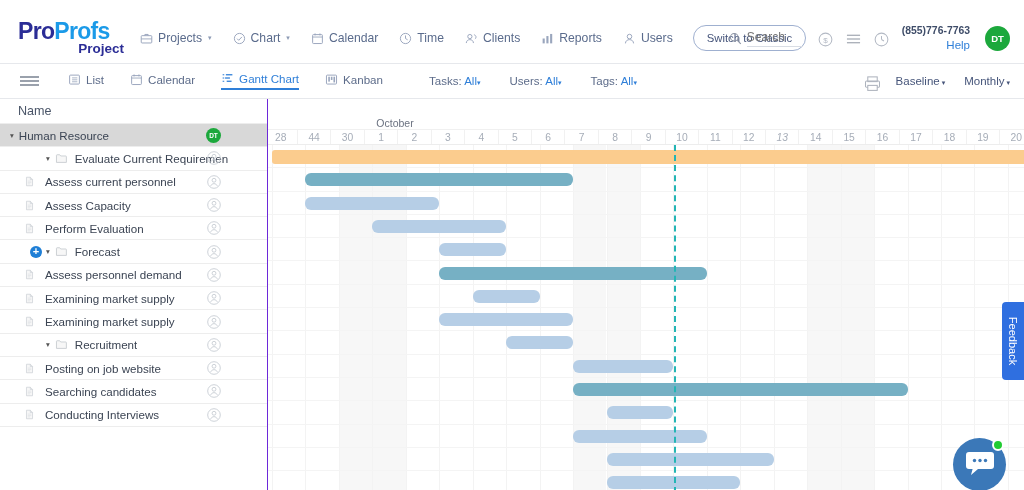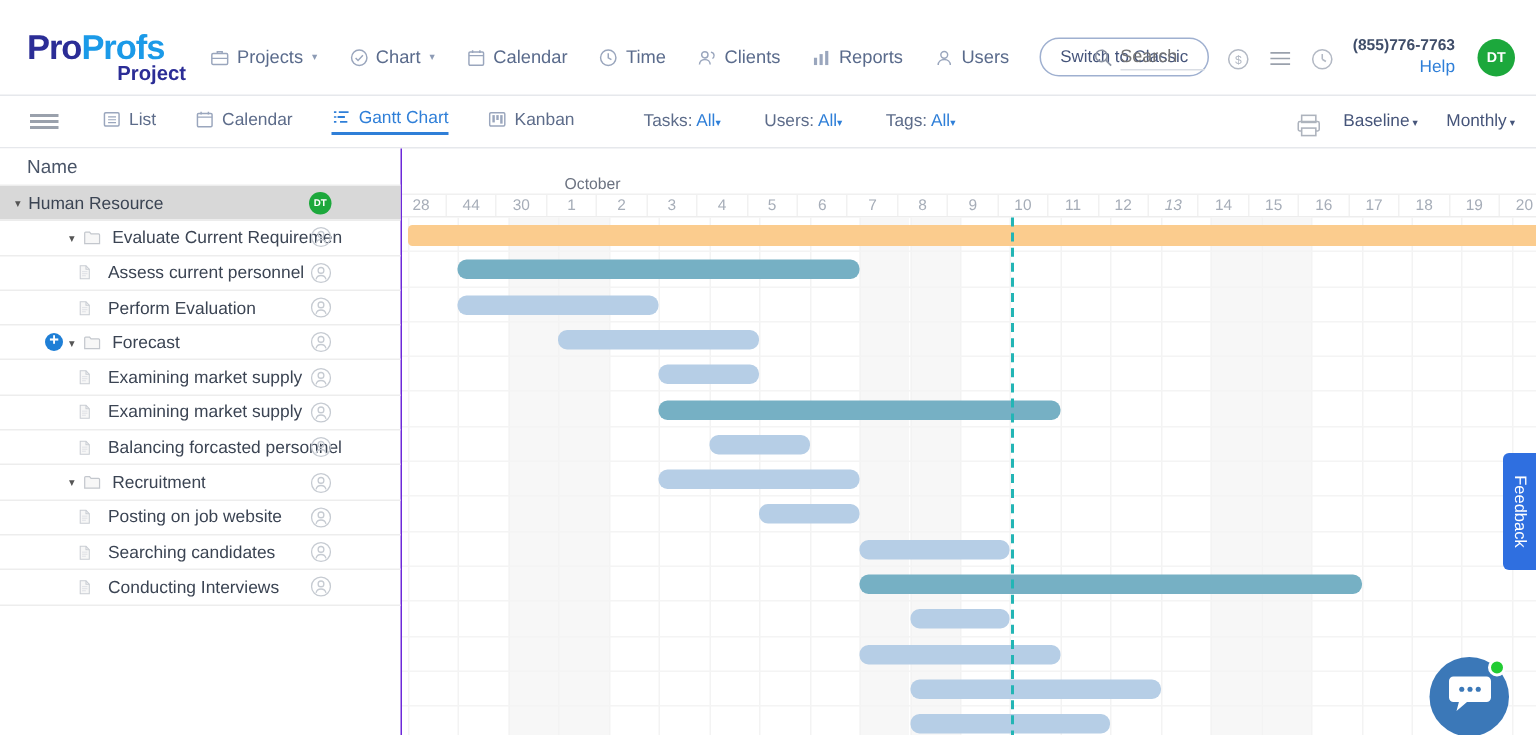"Assess current personnel" .lvl2 { padding-left: 51px -> 24px }
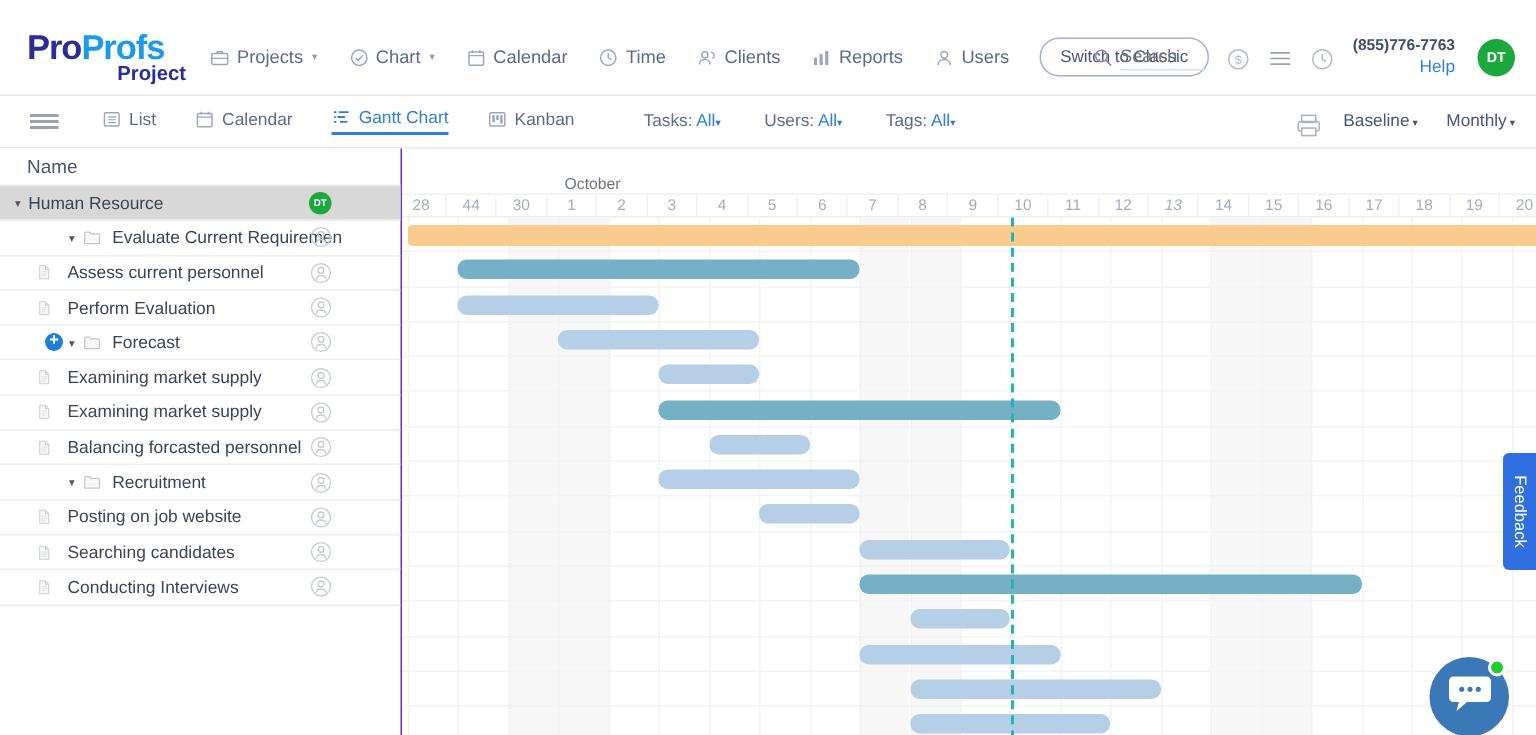"Assess Capacity" div.row { html: none -> <div> <span> <svg> <path></path> <path></path> <line></line> <line></line> <line></line> </svg> </span> <span>Assess Capacity</span> <span><svg> <circle></circle> <circle></circle> <path></path> </svg></span> </div> }
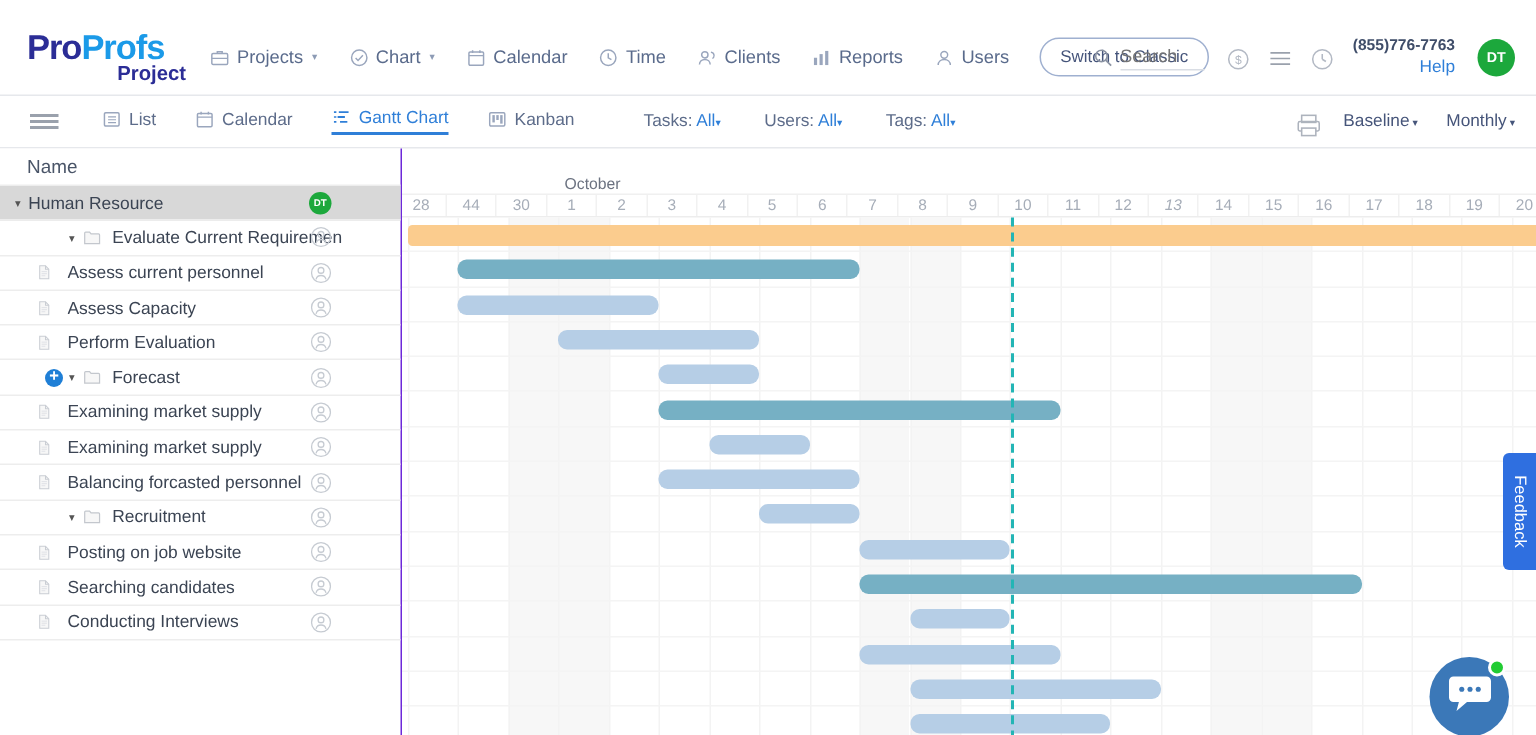"Assess personnel demand" div.row { html: none -> <div> <span> <svg> <path></path> <path></path> <line></line> <line></line> <line></line> </svg> </span> <span>Assess personnel demand</span> <span><svg> <circle></circle> <circle></circle> <path></path> </svg></span> </div> }
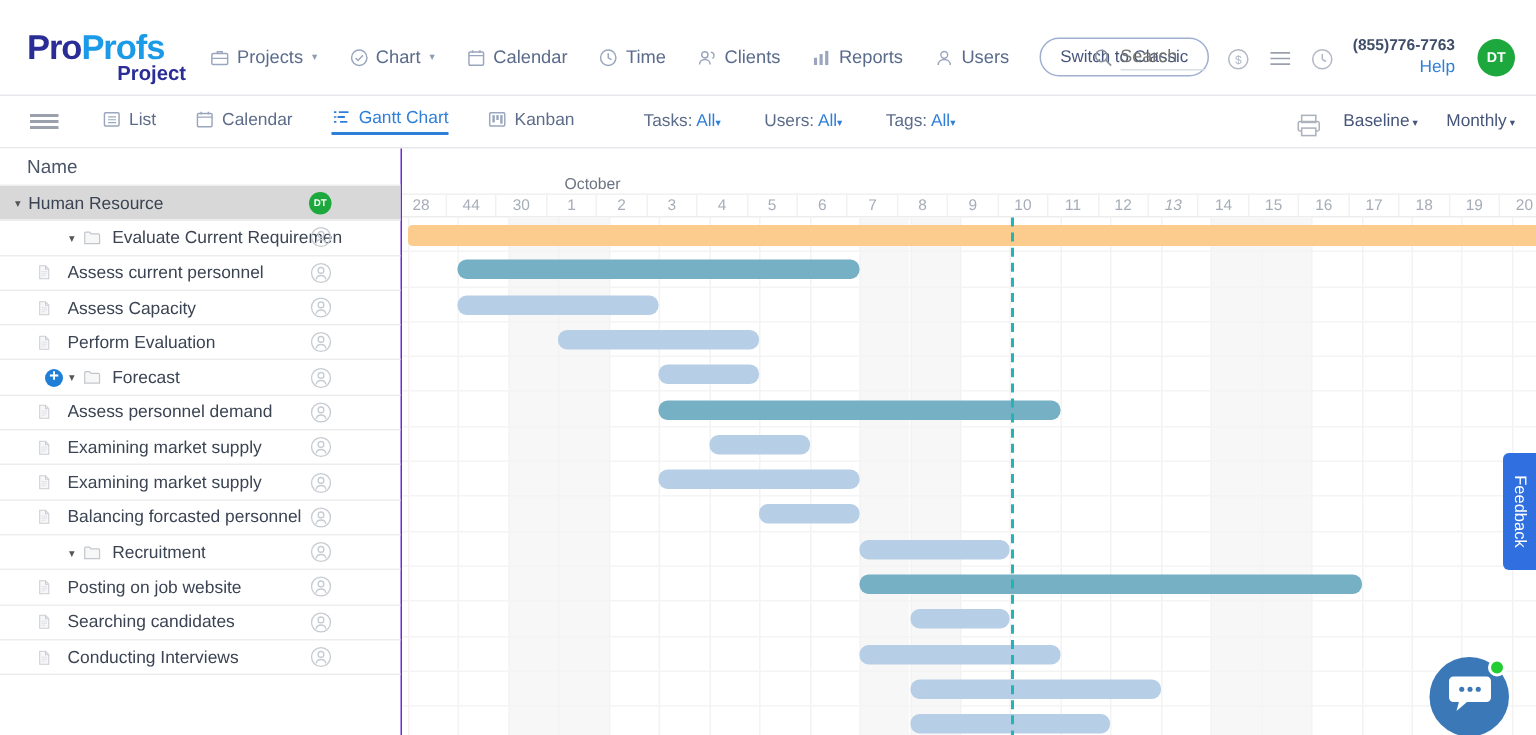"Balancing forcasted personnel" div.row { html: <div> <span> <svg> <path></path> <path></path> <line></line> <line></line> <line></line> </svg> </span> <span>Balancing forcasted personnel</span> <span><svg> <circle></circle> <circle></circle> <path></path> </svg></span> </div> -> none }
